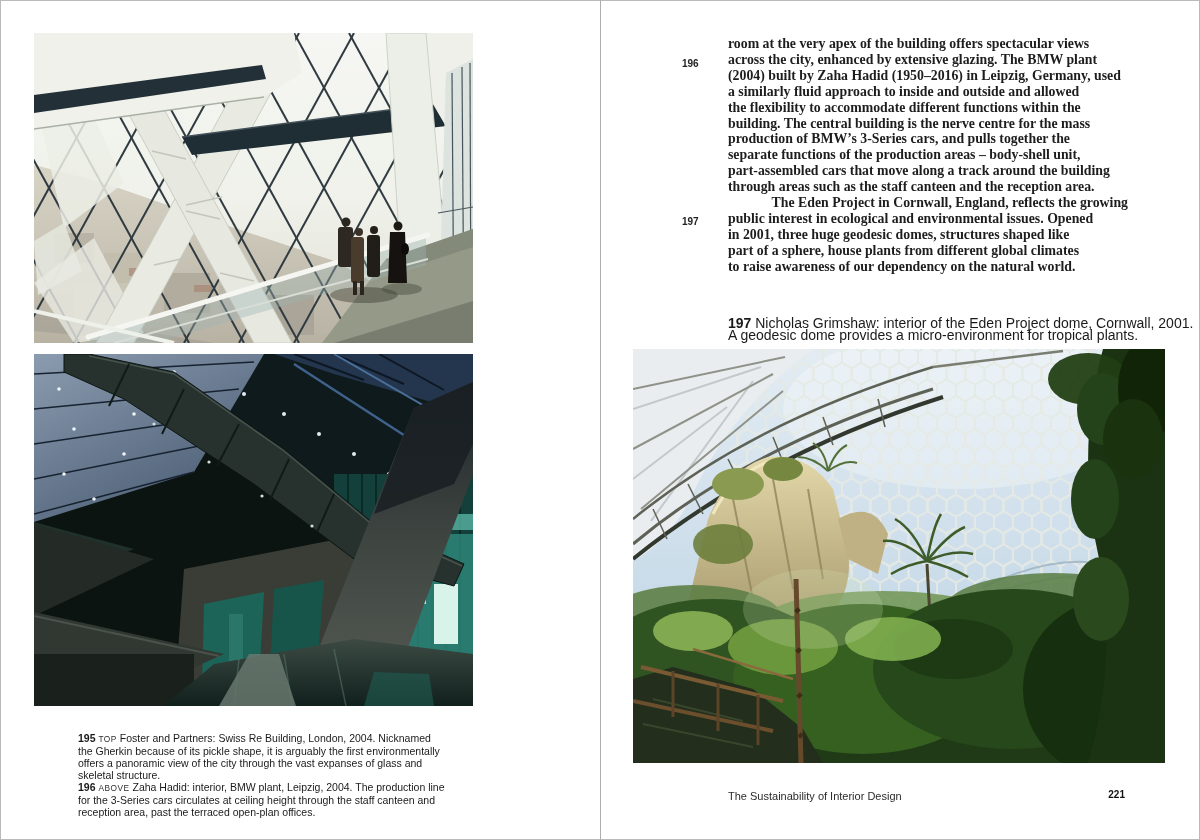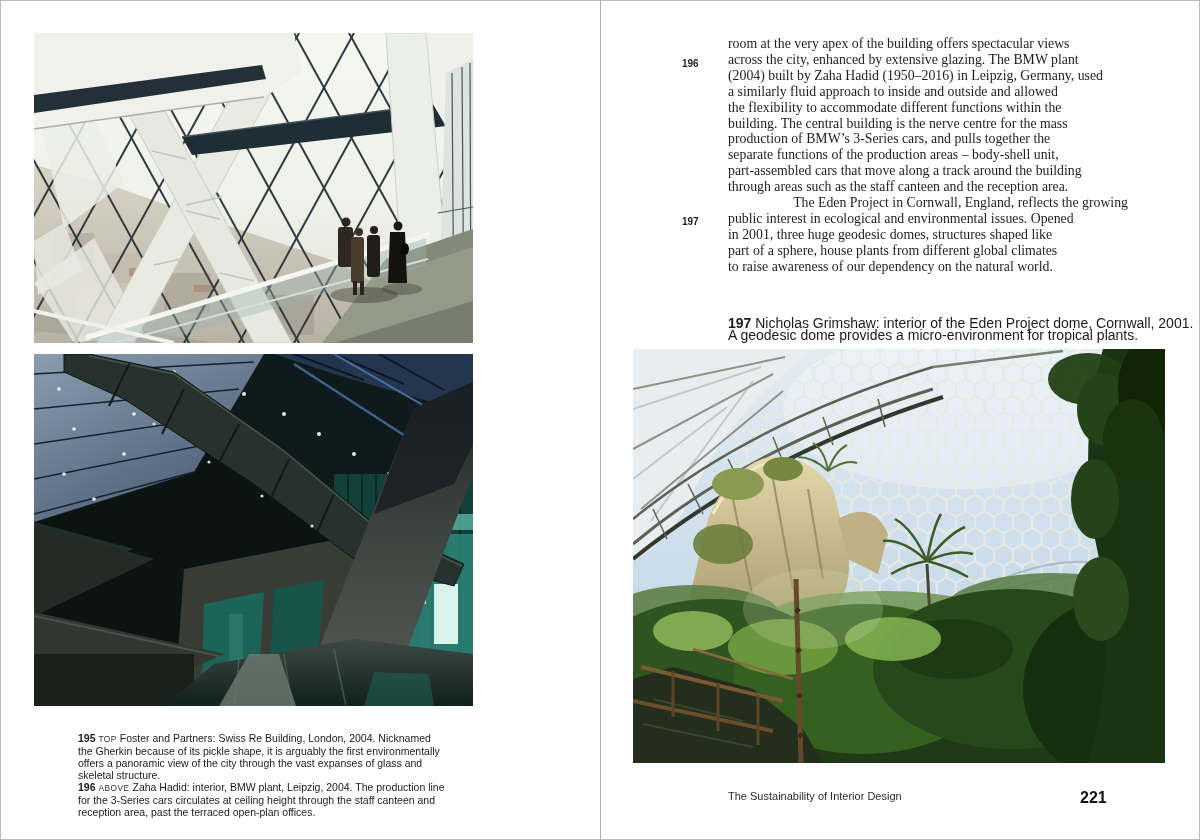"room at the very apex" .body-text { font-weight: none -> bold }
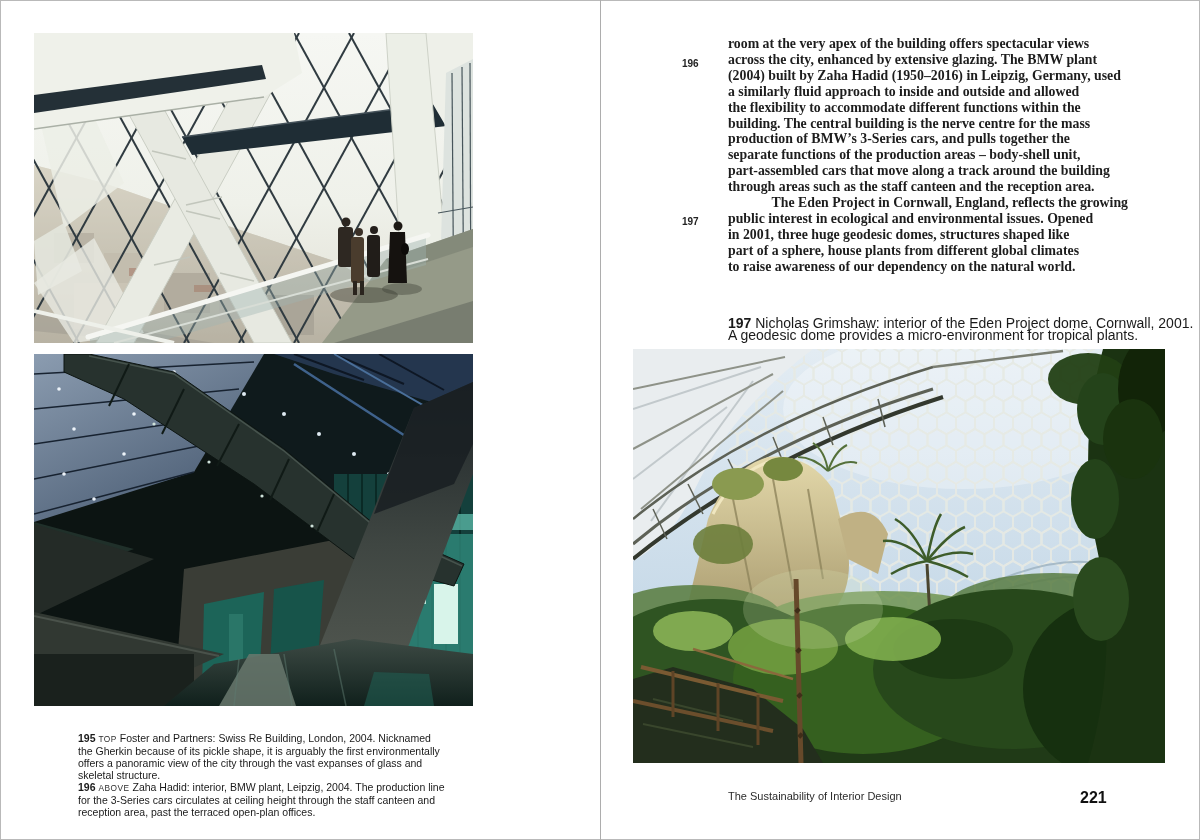"221" .page-num { font-size: 16px -> 10px; text-align: left -> right }
